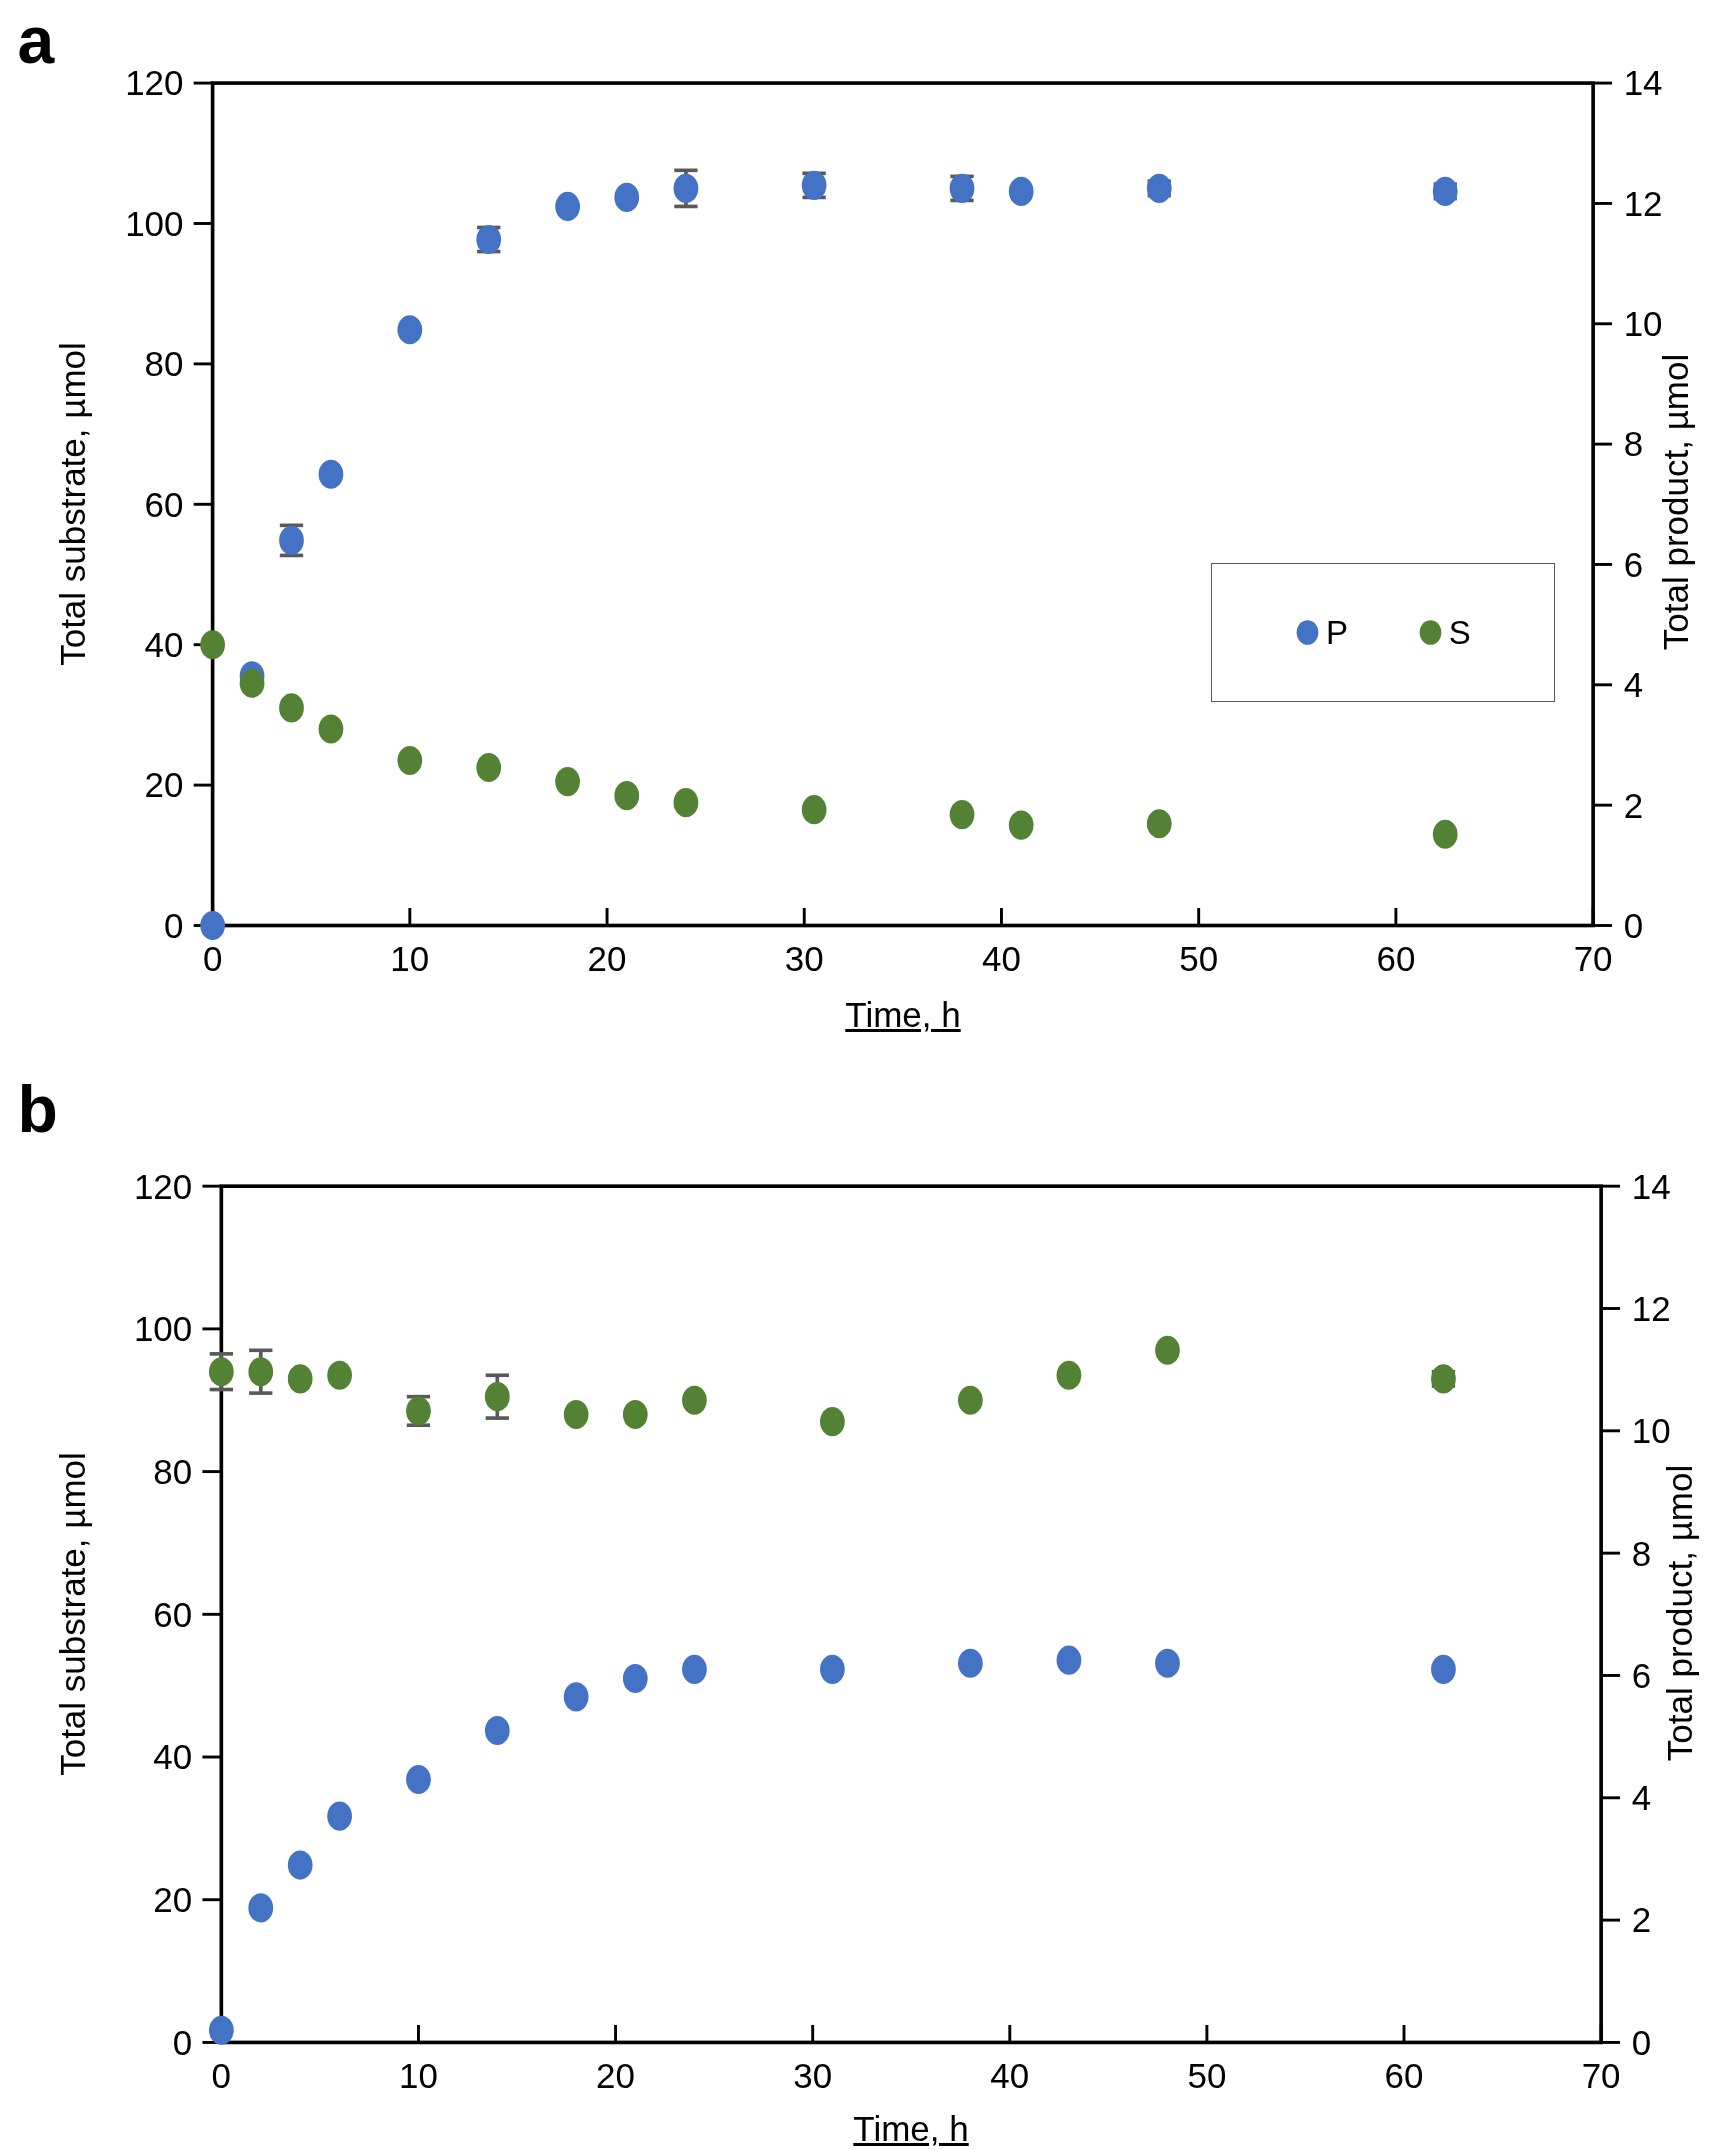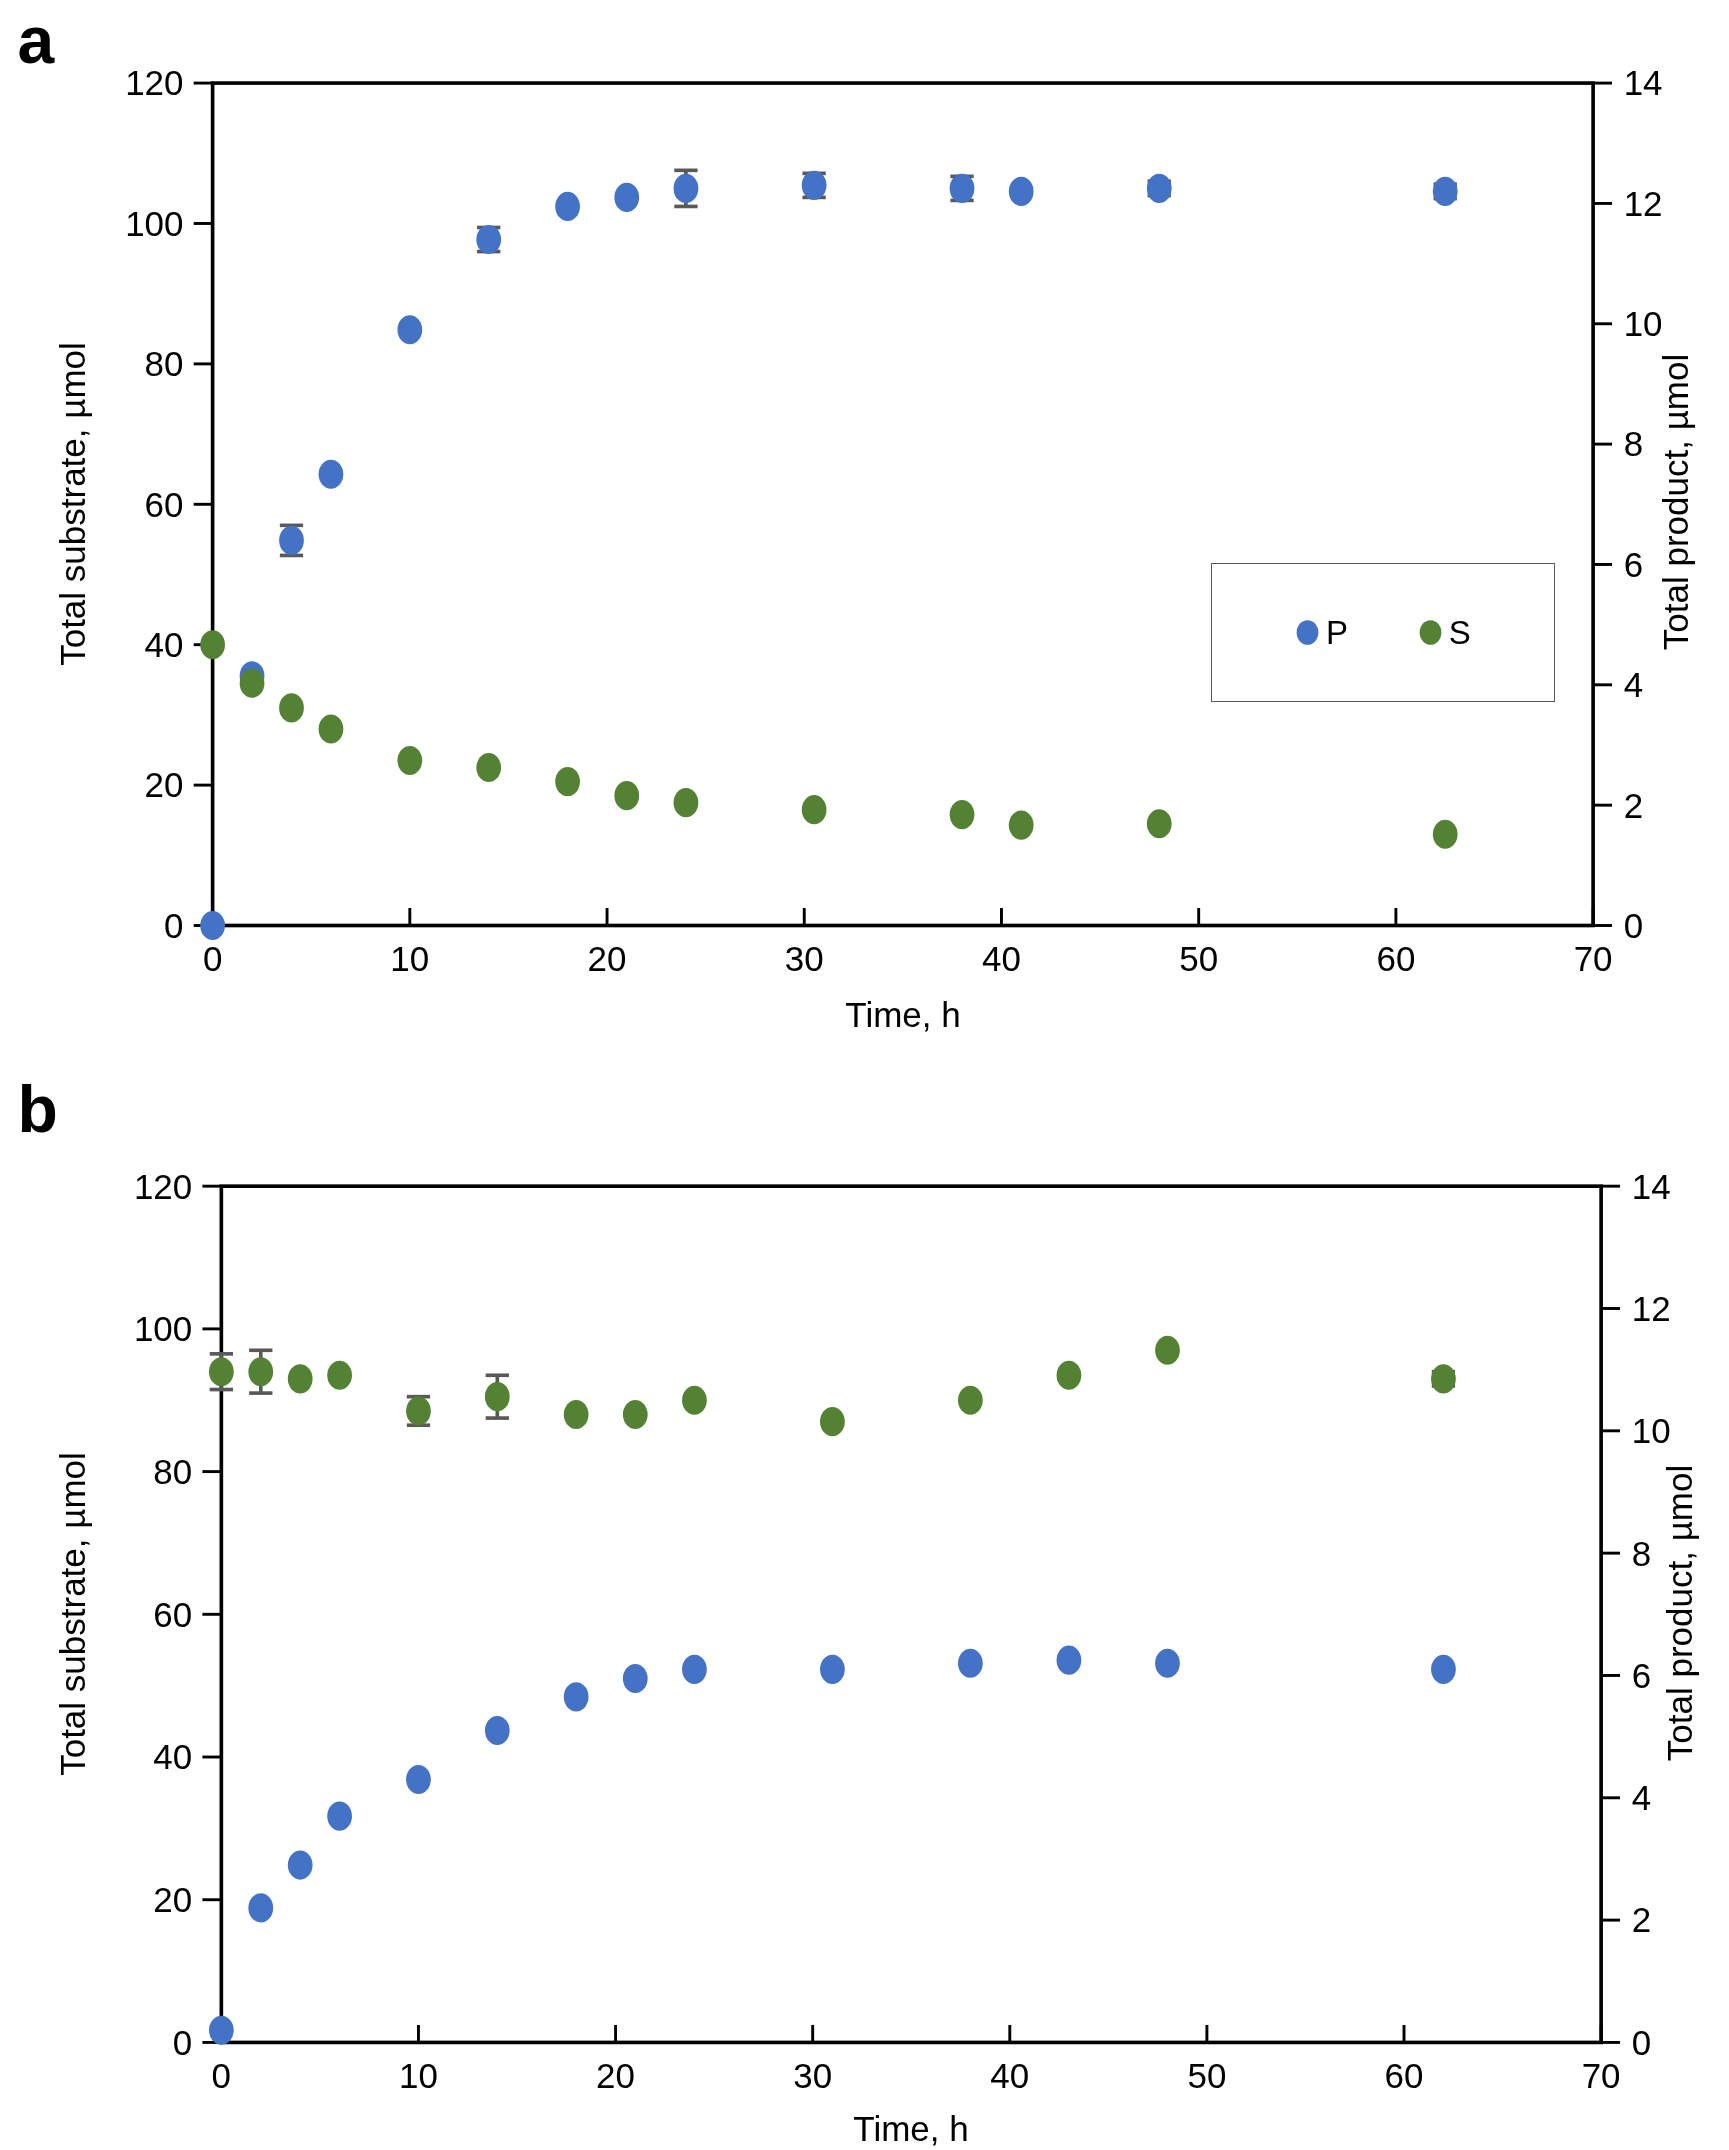"Time, h" .htitle { text-decoration: none -> underline }
